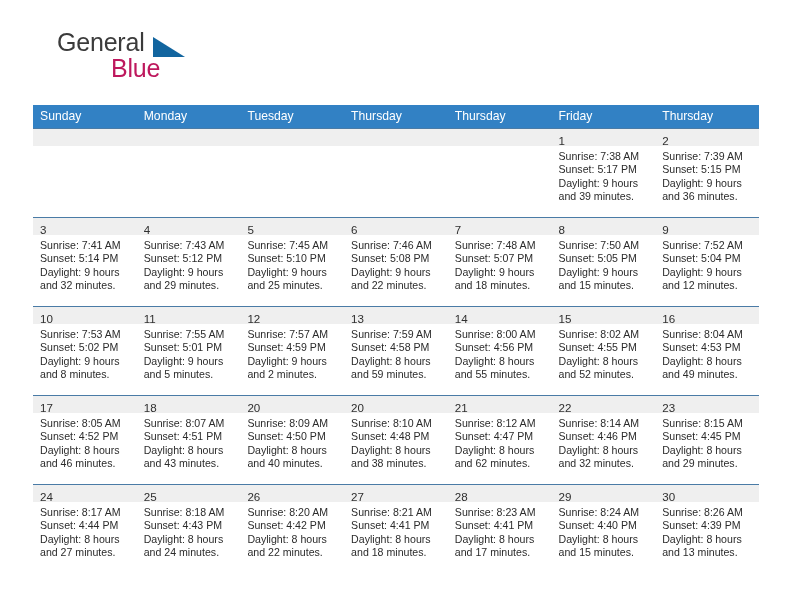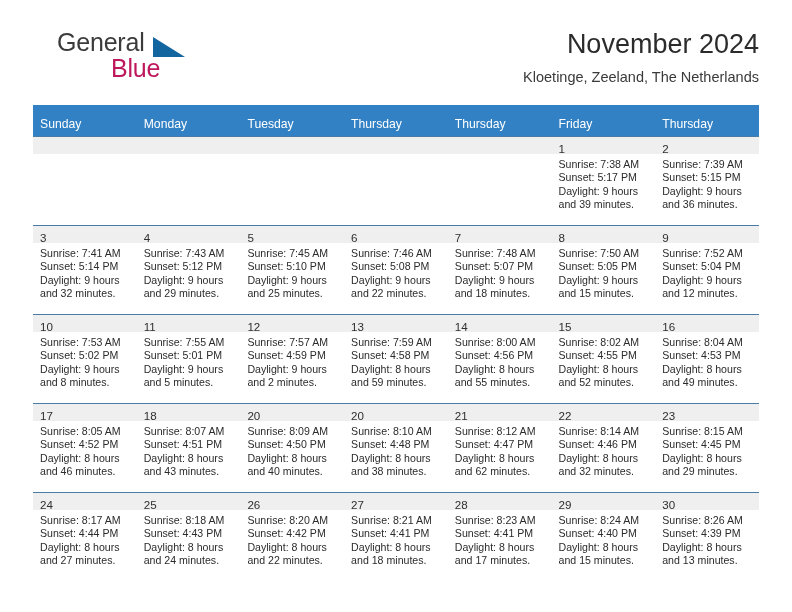"November 2024" div.title-wrap { html: <div> <div>November 2024</div> <div>Kloetinge, Zeeland, The Netherlands</div> </div> -> none }
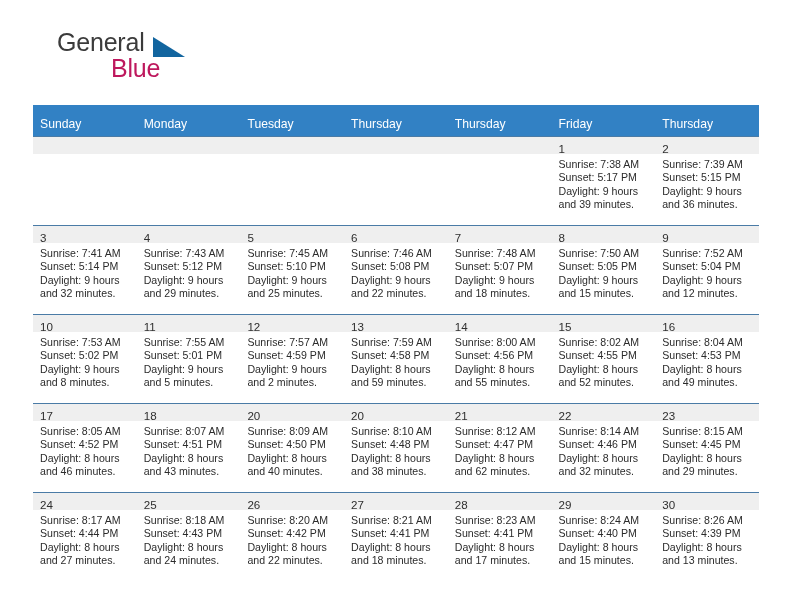"Sunday" .calendar th { padding: 12px 0 5px 7px -> 4px 0 5px 7px }
